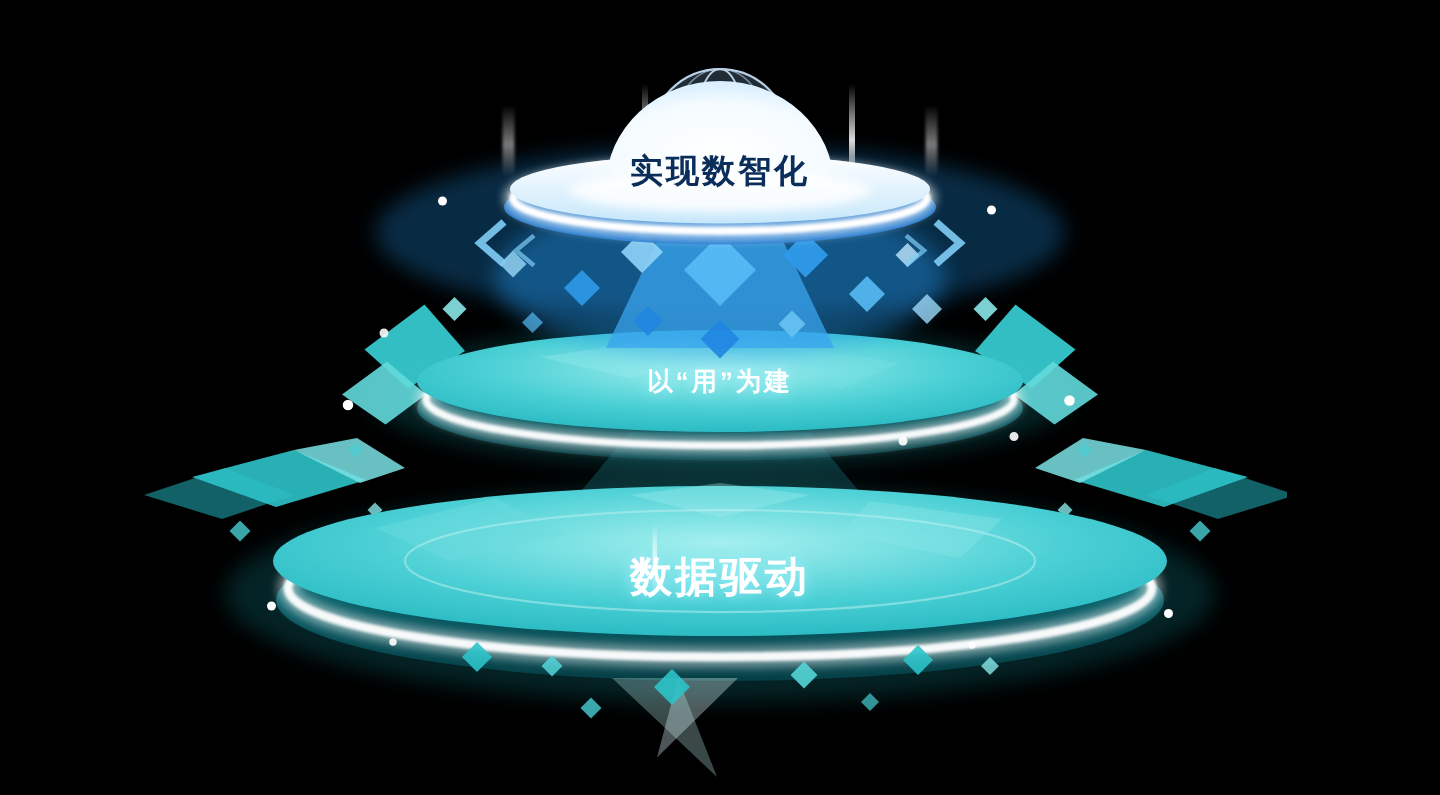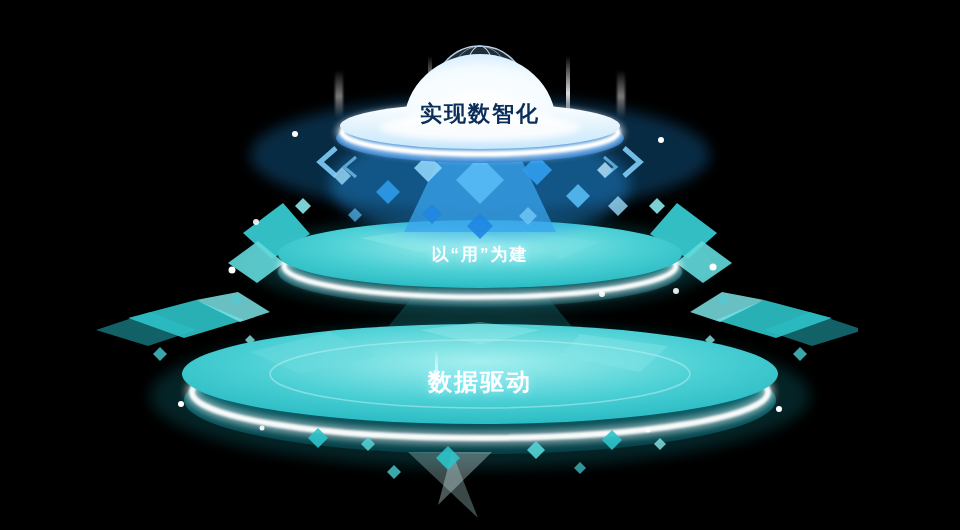"数据驱动" .label-bottom { font-size: 24px -> 28px }
